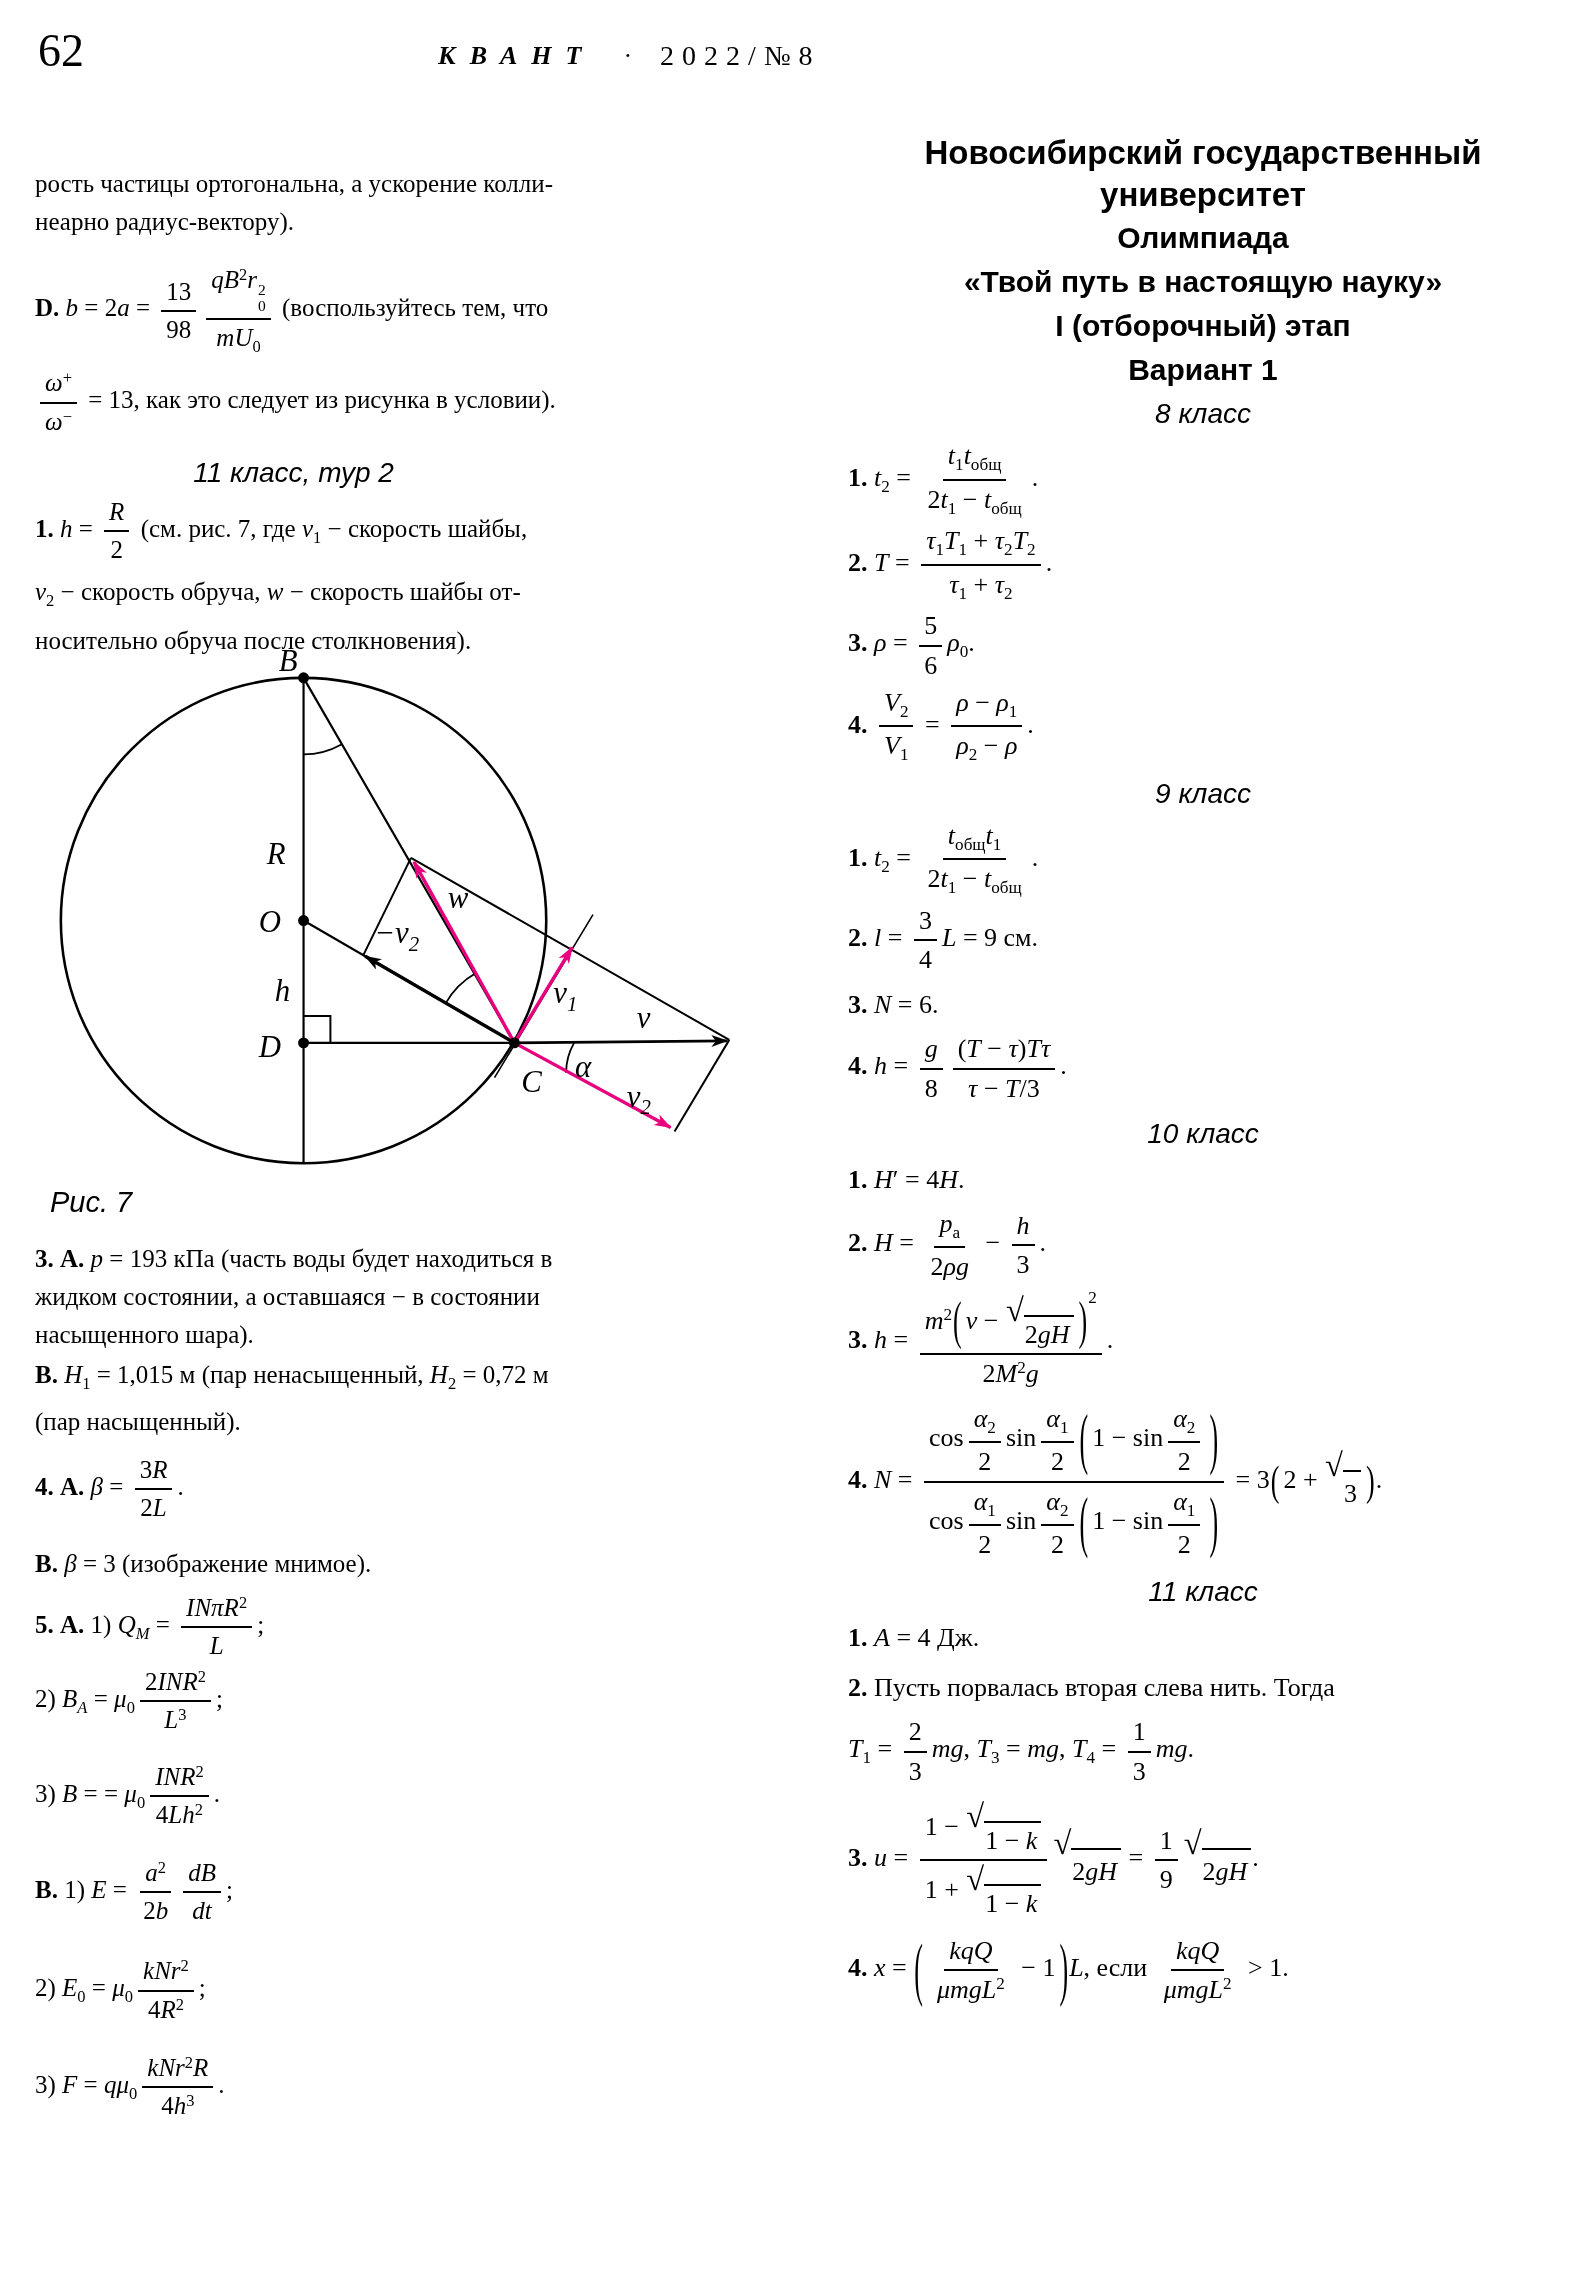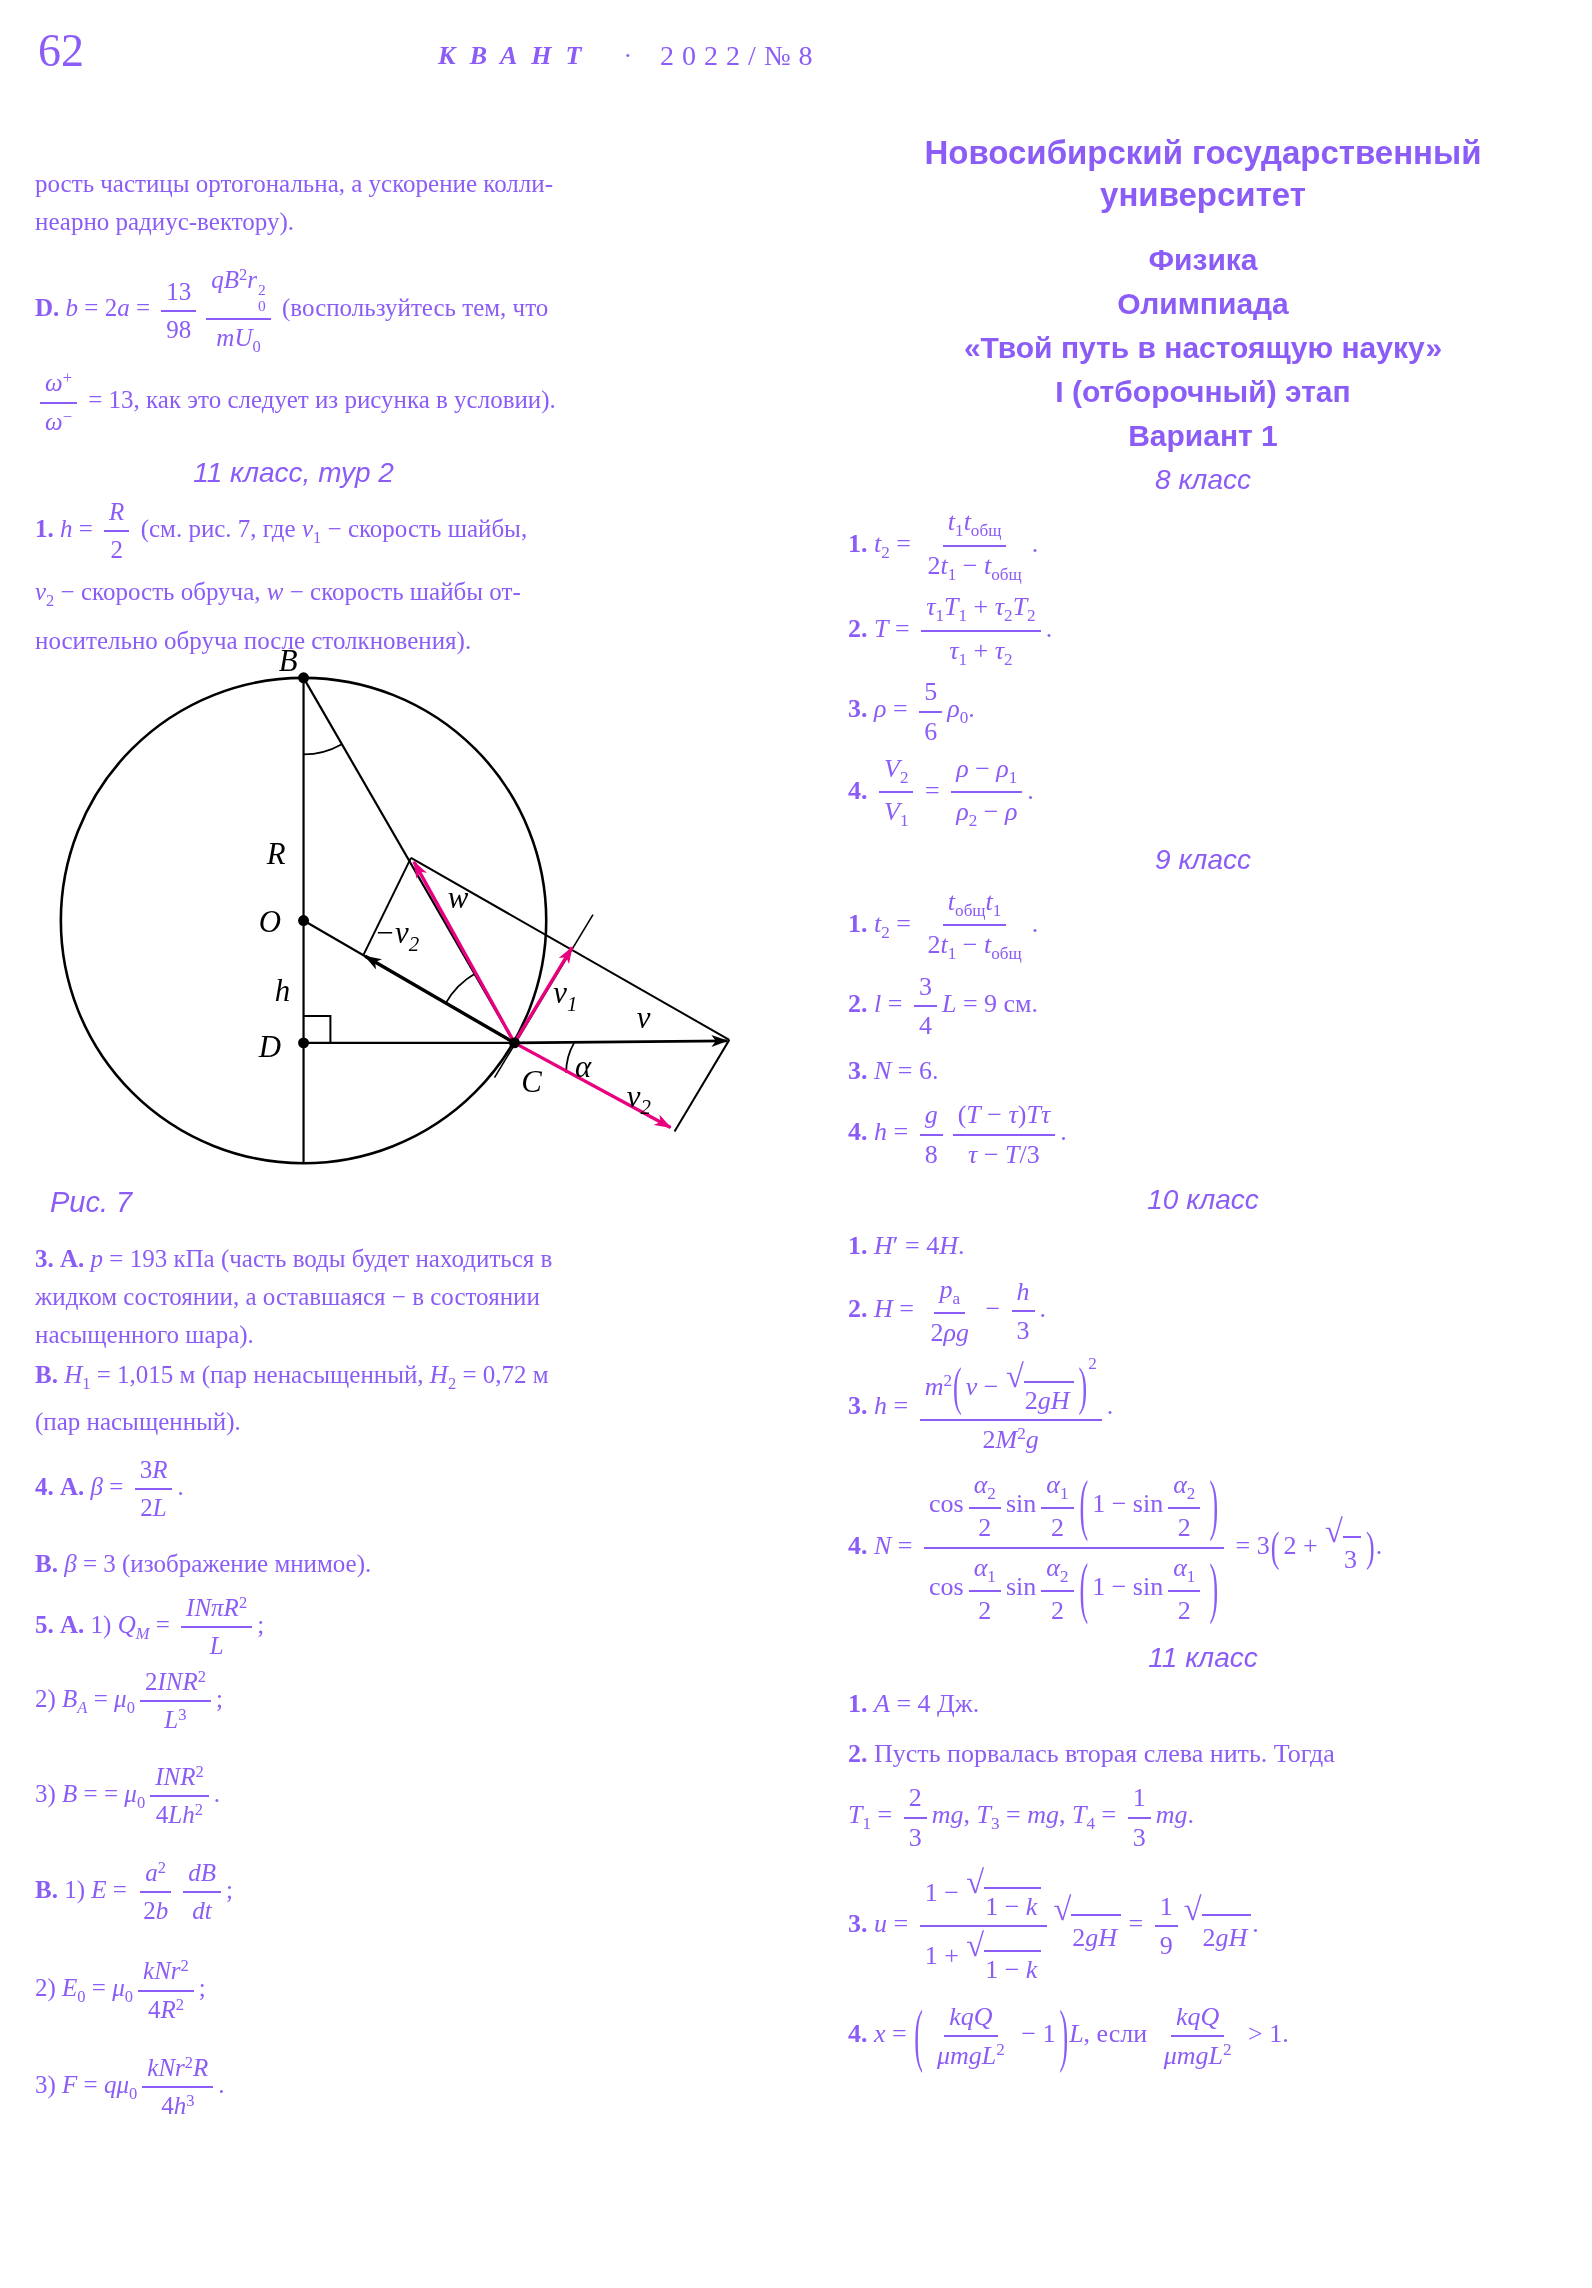"62" #page { color: #8b5cf6 -> #000000 }
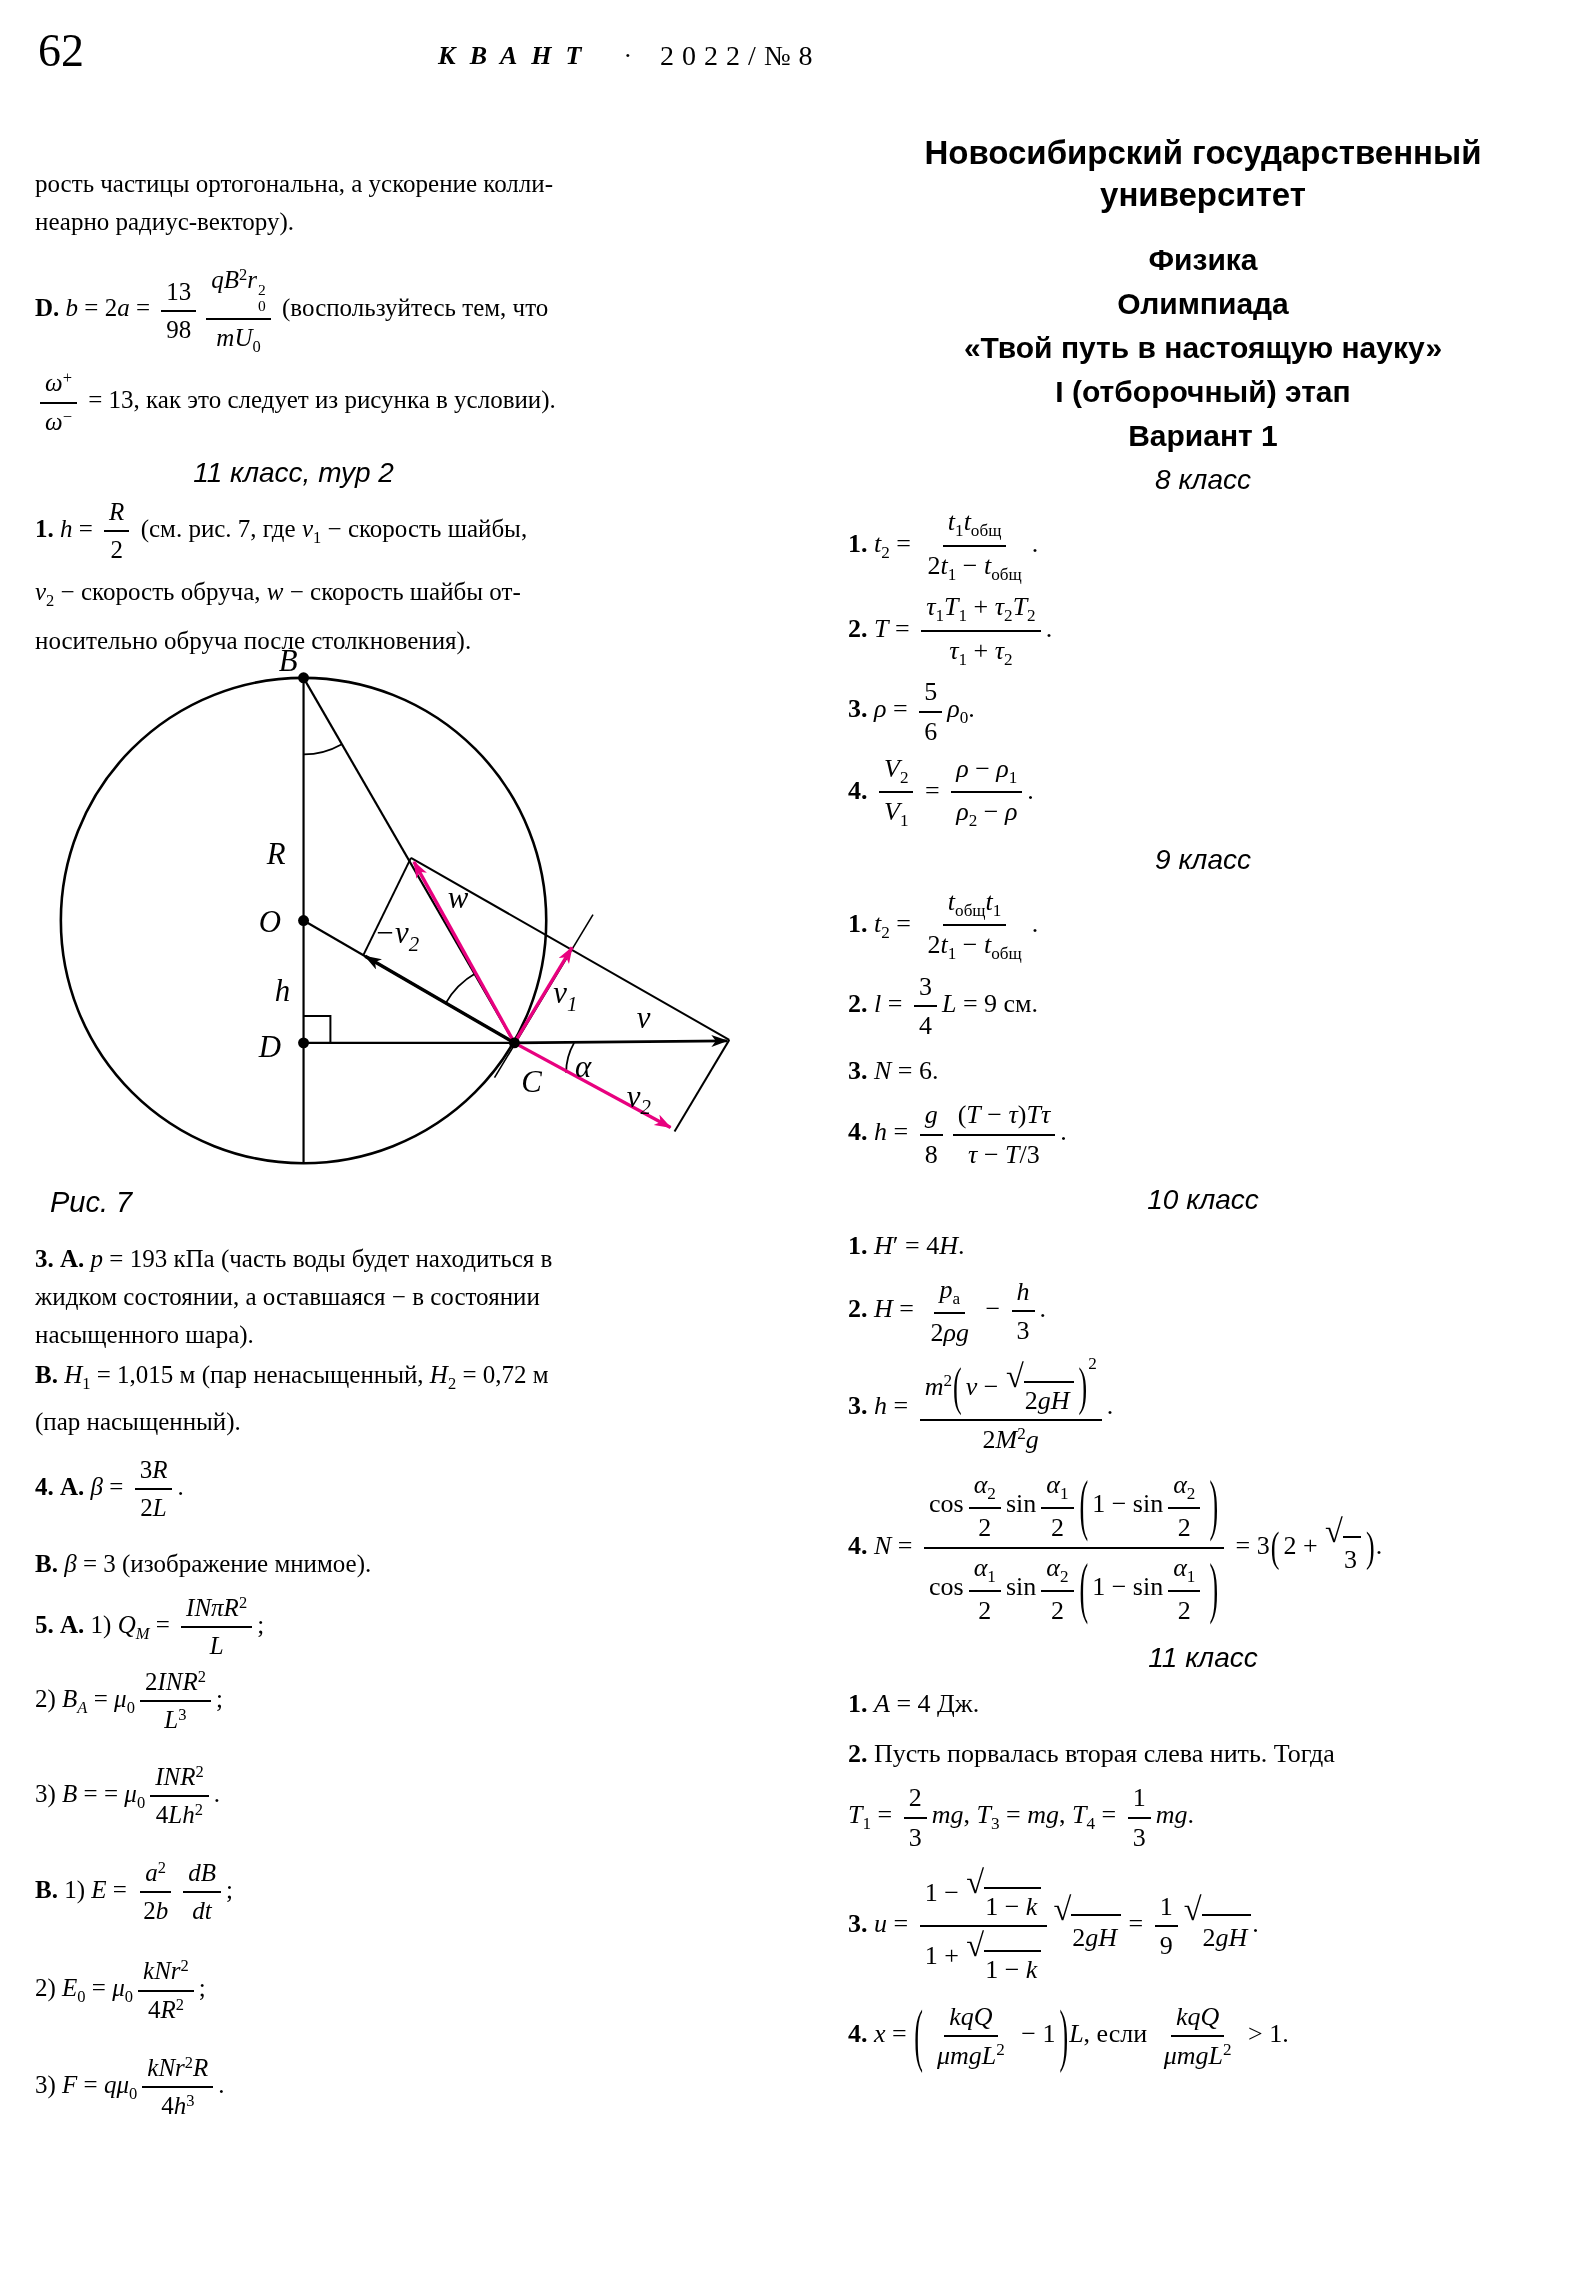"Физика" div.rsub { html: <div>Физика</div> -> none }
